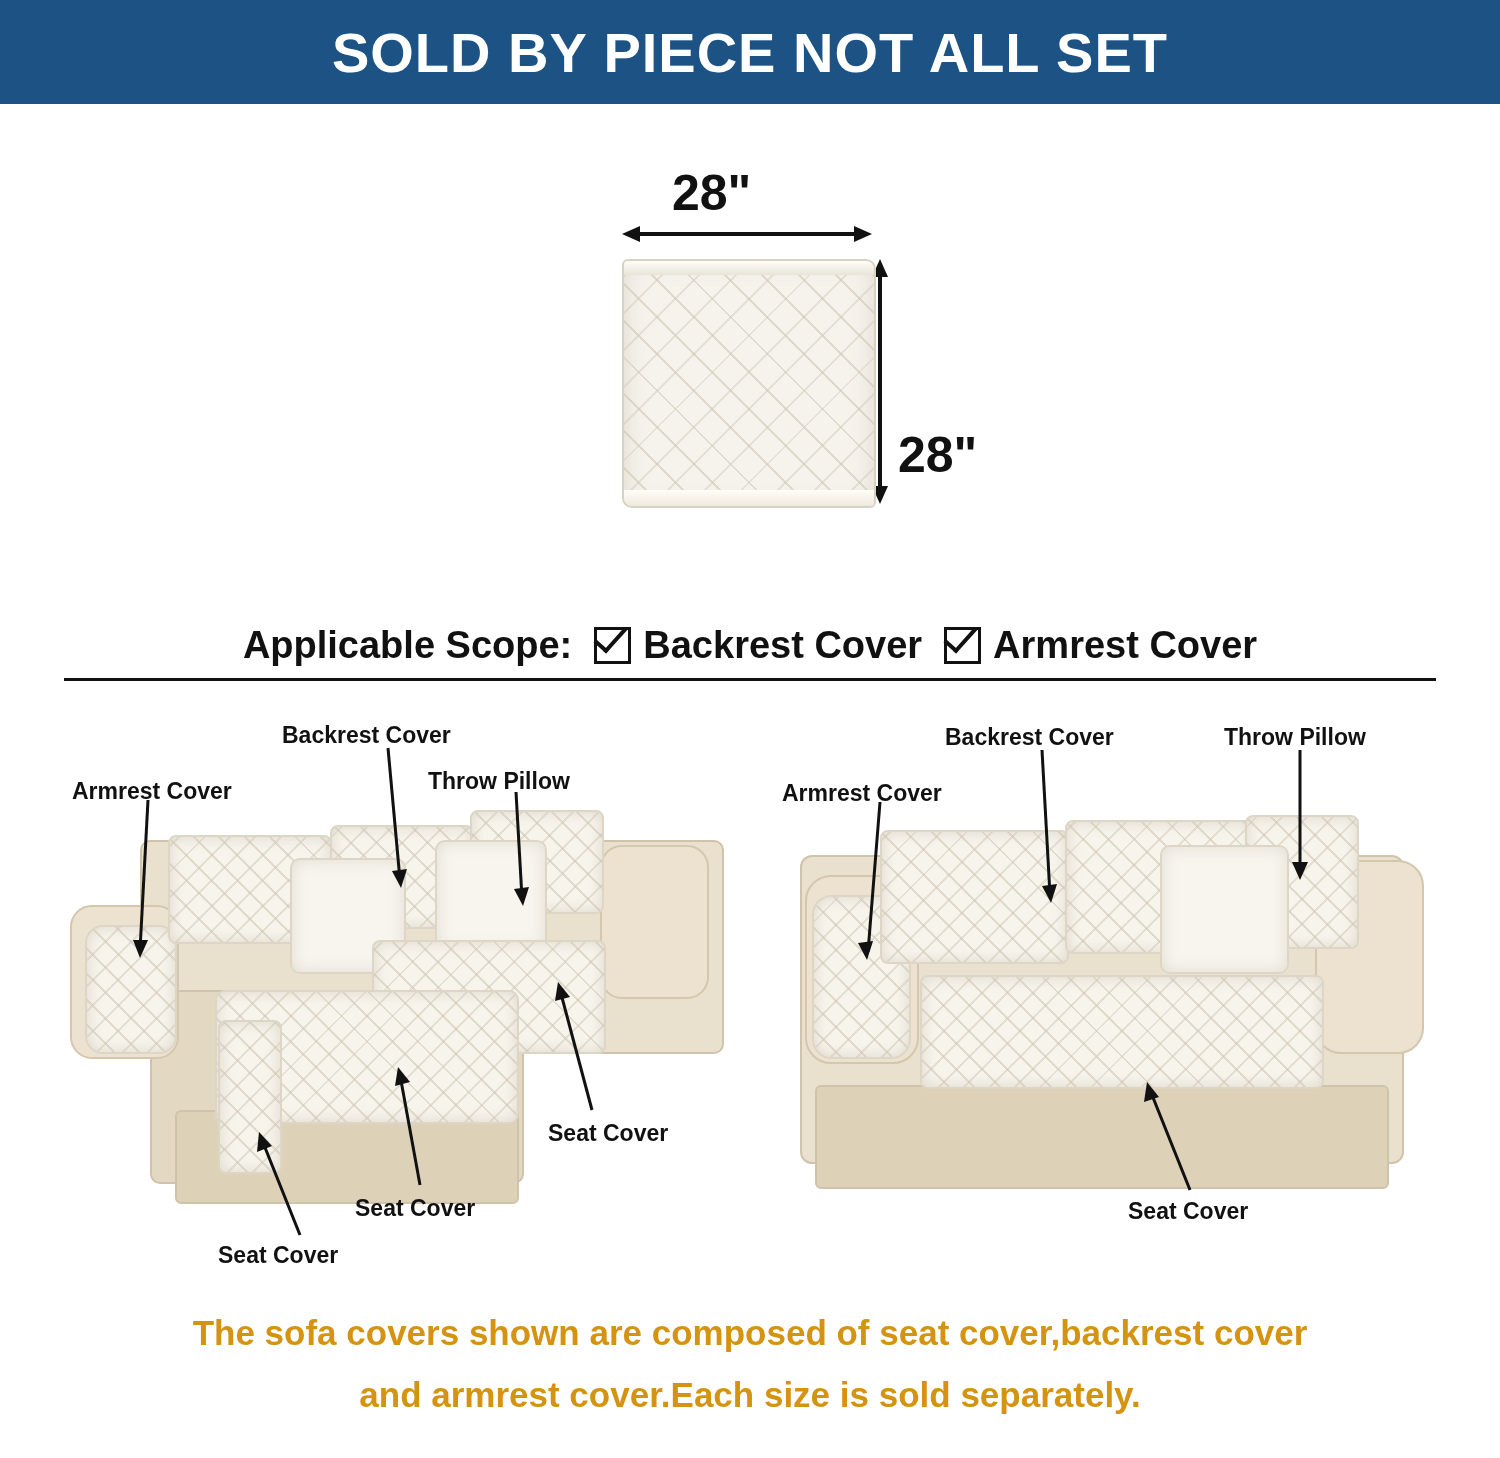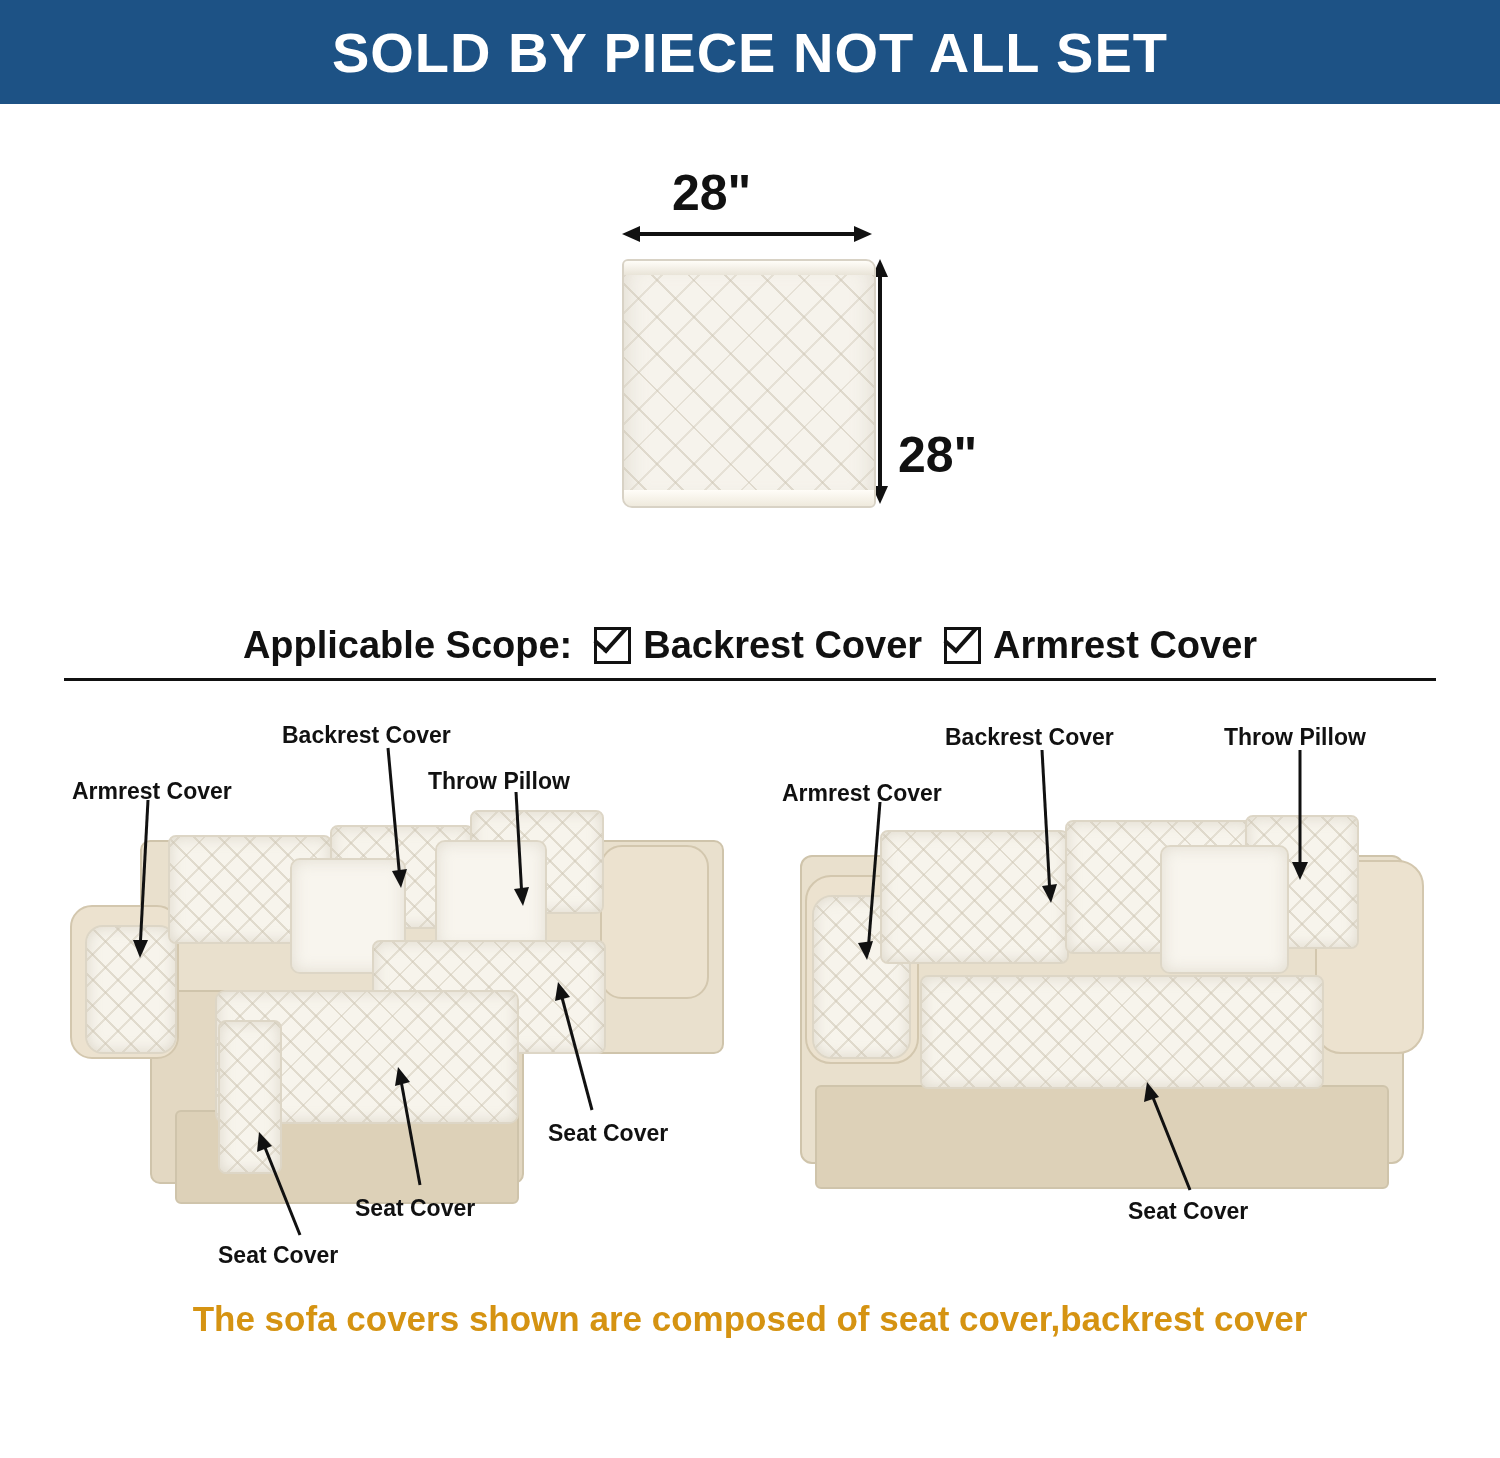"The sofa covers shown are" .footer-note div { margin-top: none -> 14px }
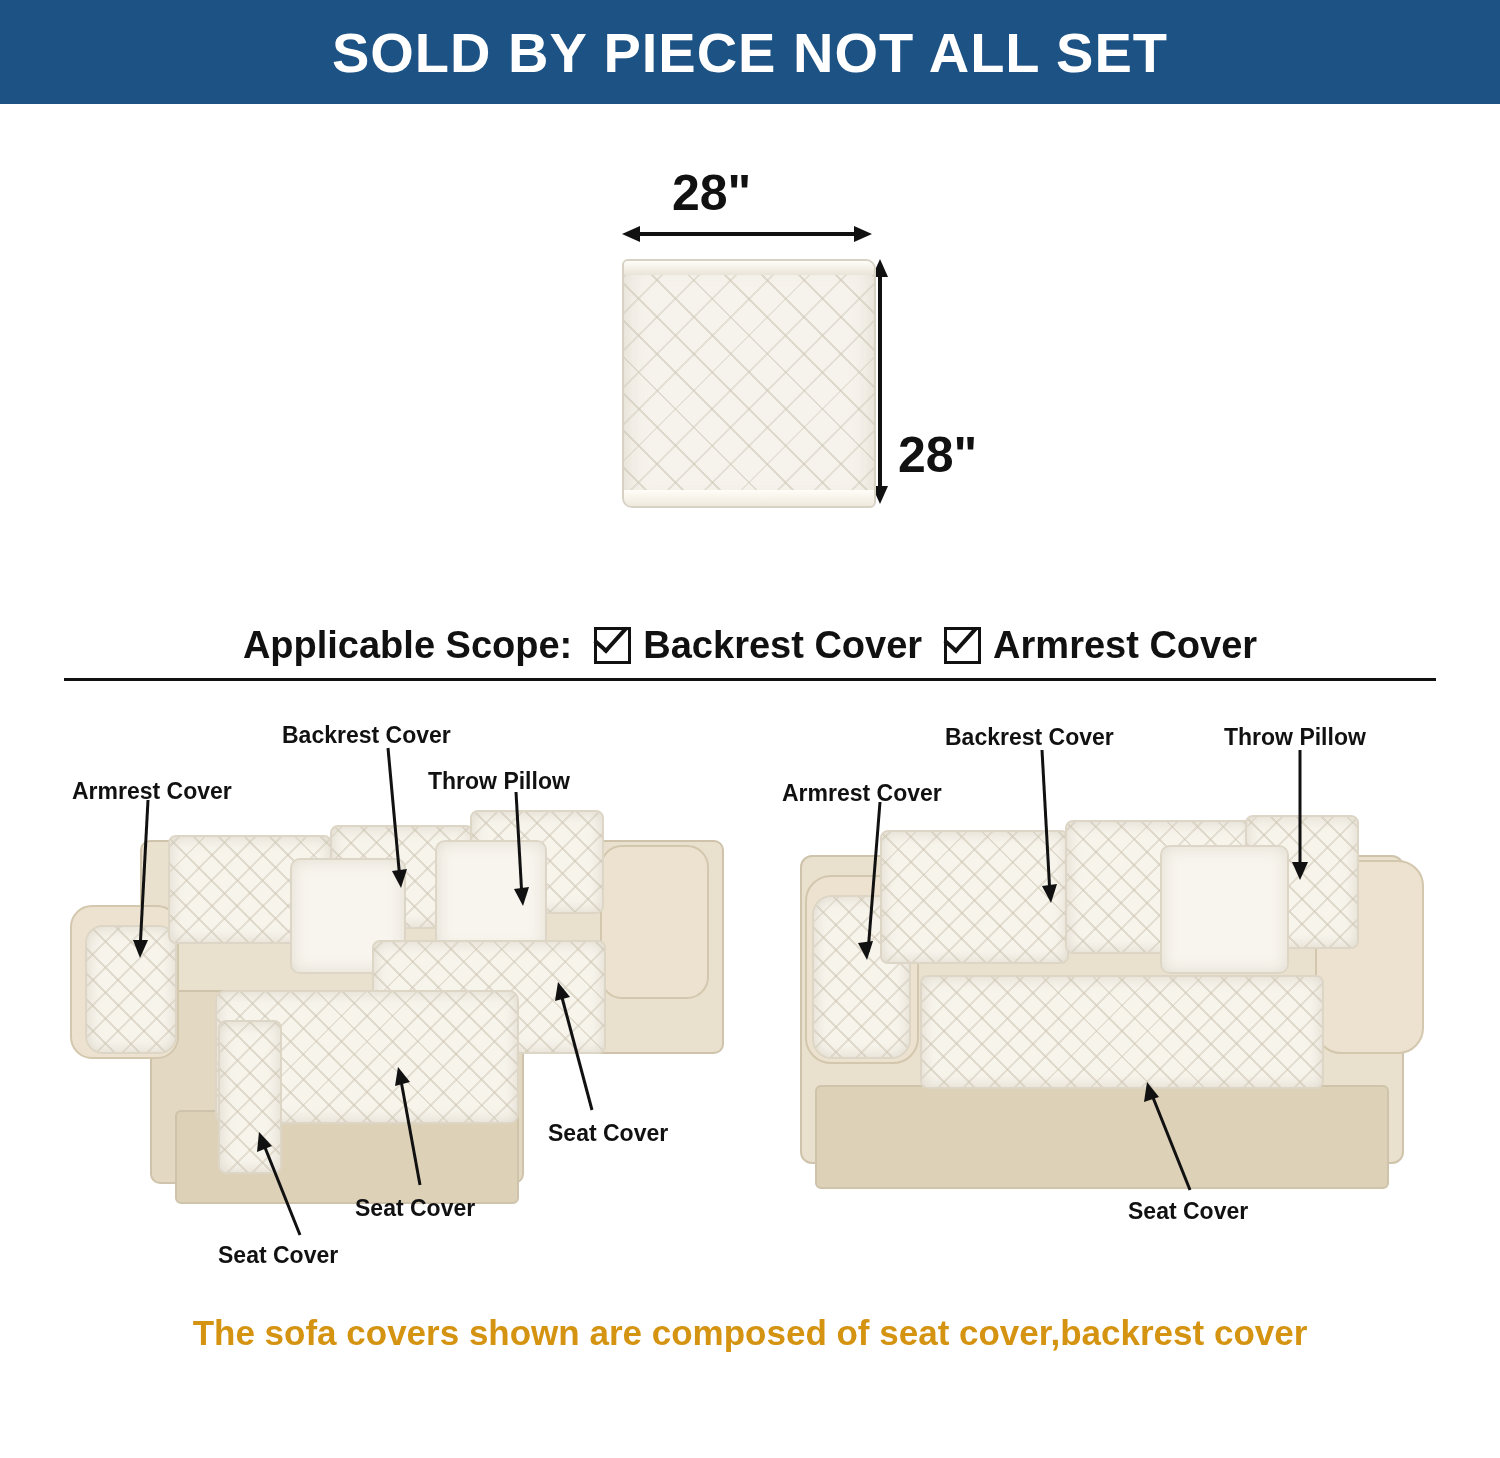"and armrest cover.Each size is" div { html: none -> <div>and armrest cover.Each size is sold separately.</div> }
